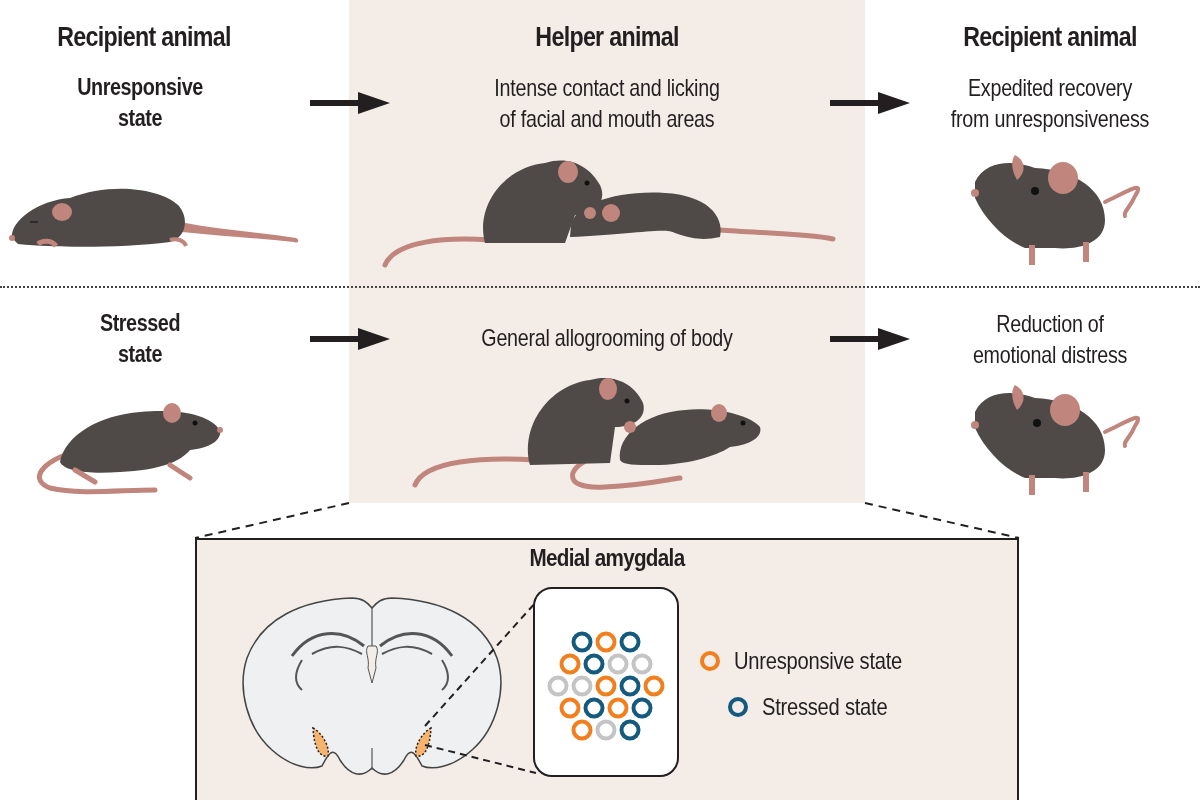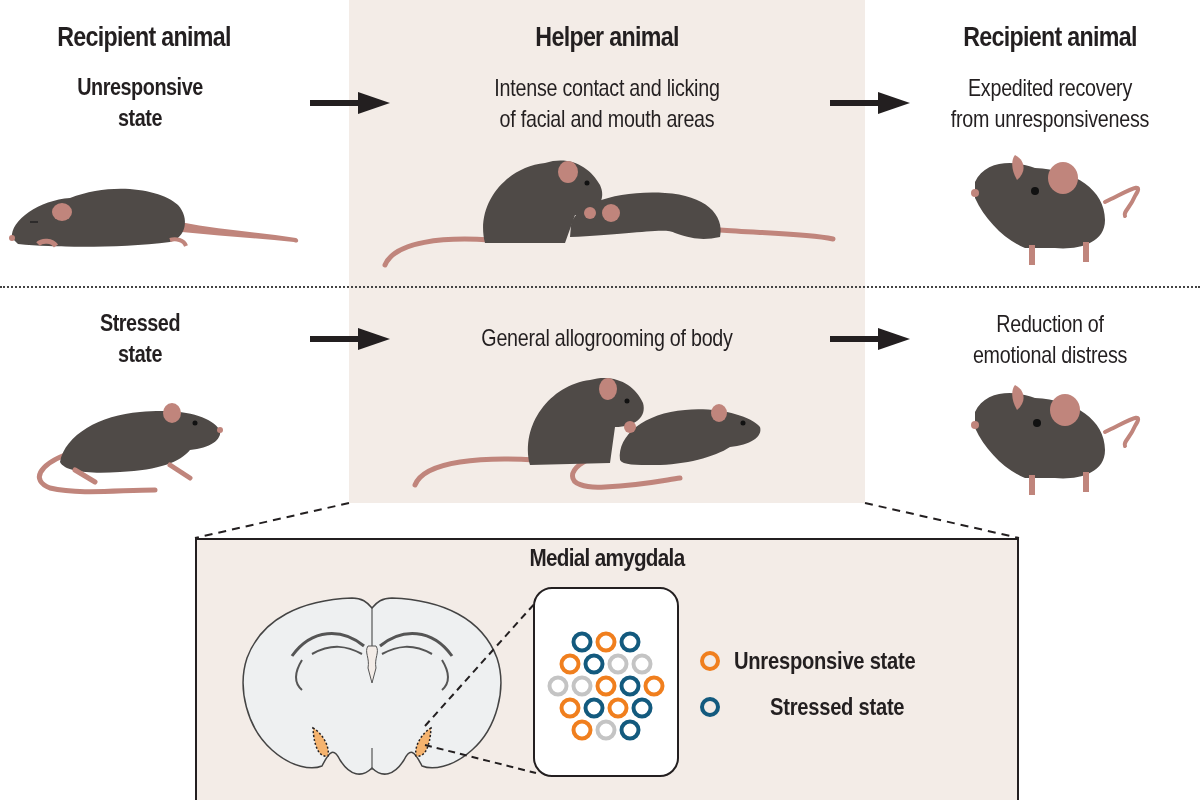"Unresponsive state" .legend-item { font-weight: bold -> none }
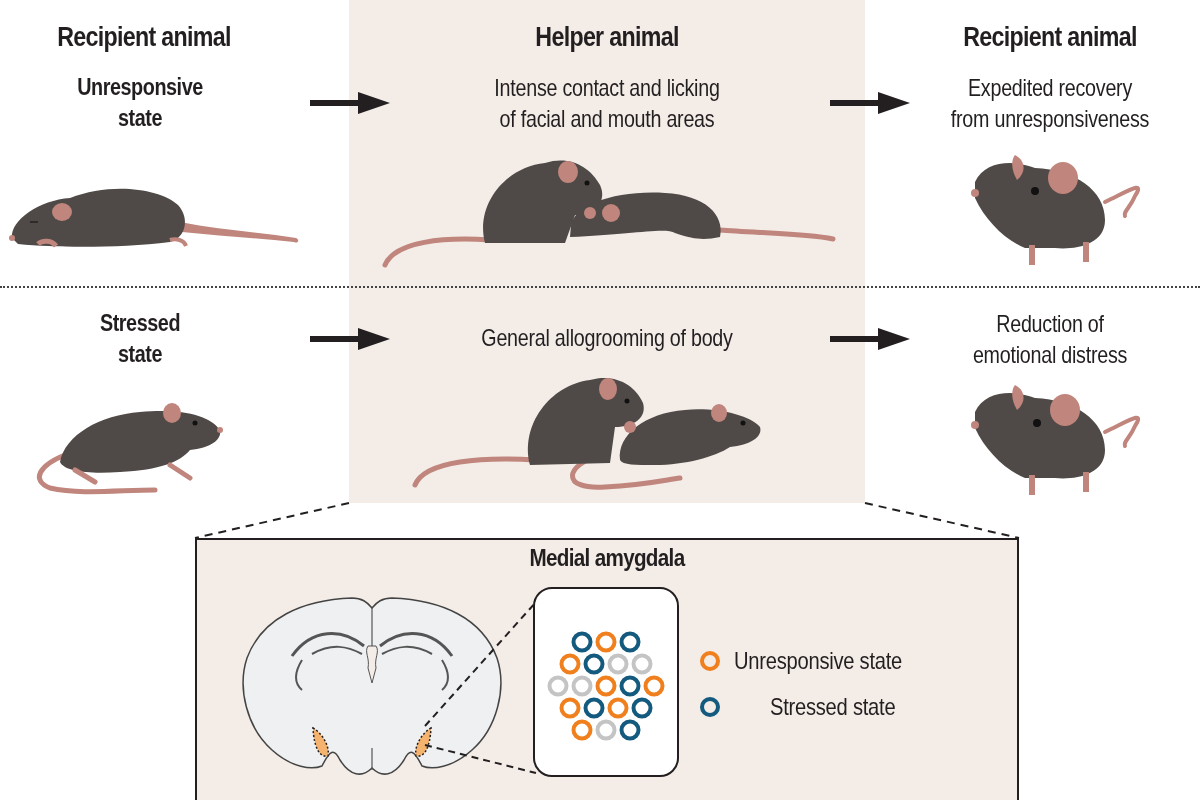"Stressed state" div.legend-item { gap: 36px -> none; left: 700px -> 728px }
